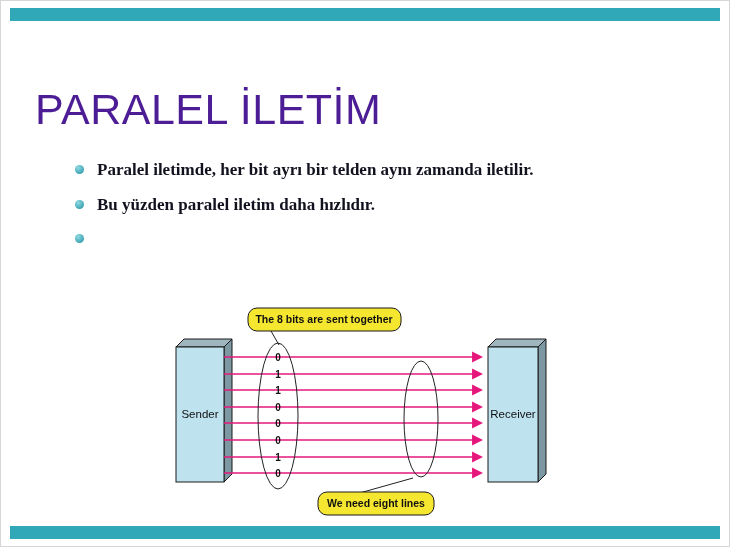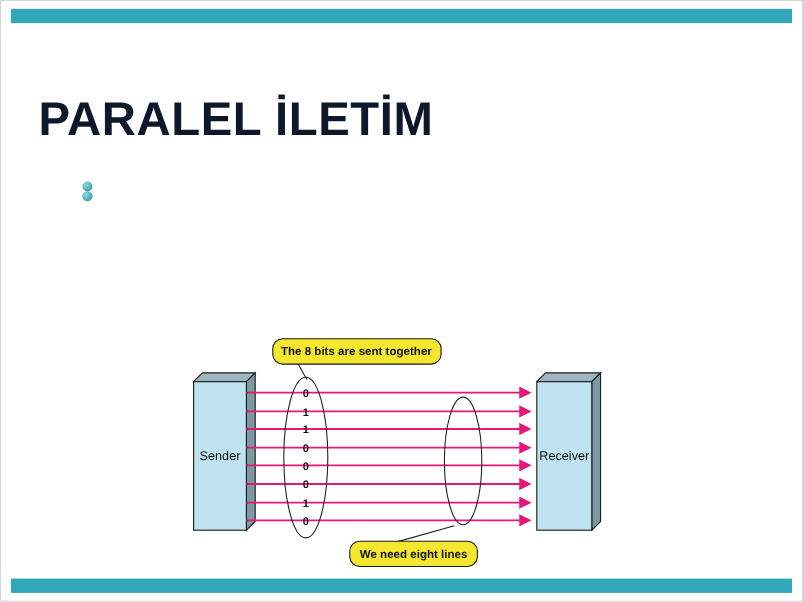"PARALEL İLETİM" .title { color: #0f172a -> #4c1d95; font-weight: 700 -> 400 }
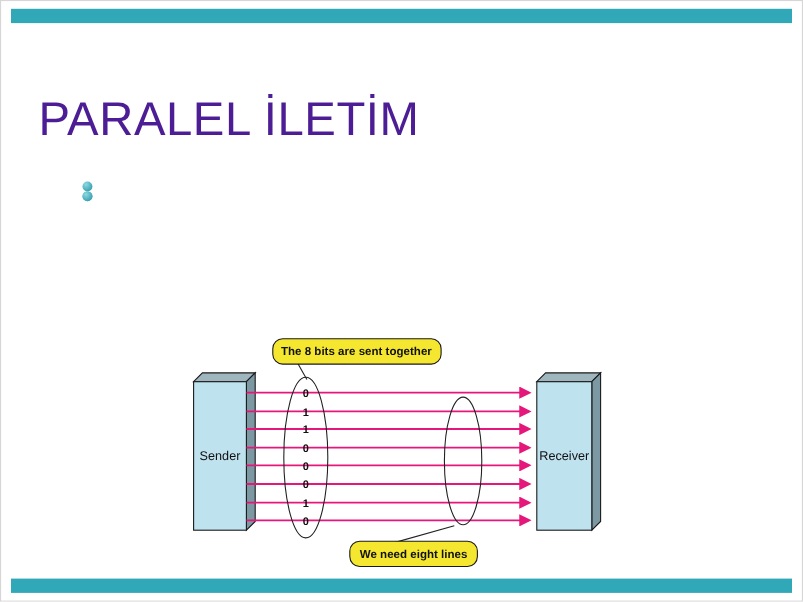"Paralel iletimde, her bit ayrı" span { html: none -> <span>Paralel iletimde, her bit ayrı bir telden aynı zamanda iletilir.</span> }
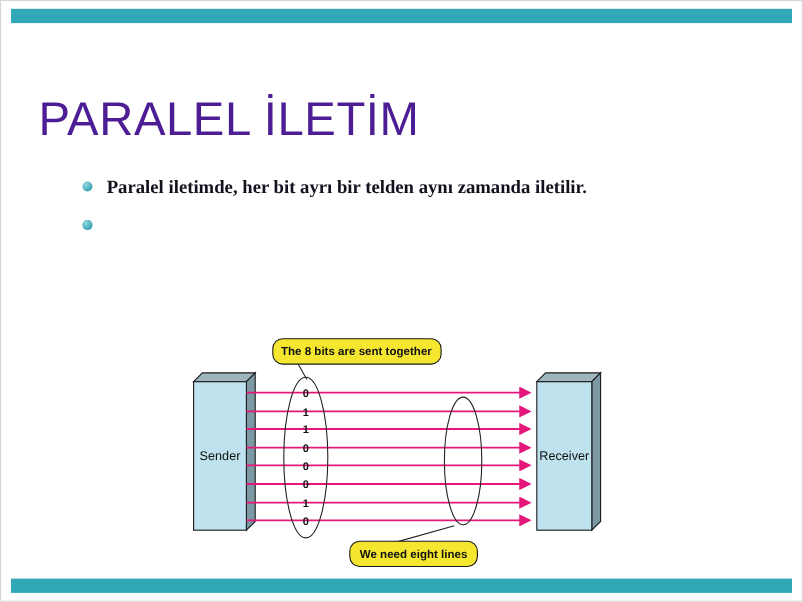"Bu yüzden paralel iletim daha" span { html: none -> <span>Bu yüzden paralel iletim daha hızlıdır.</span> }
